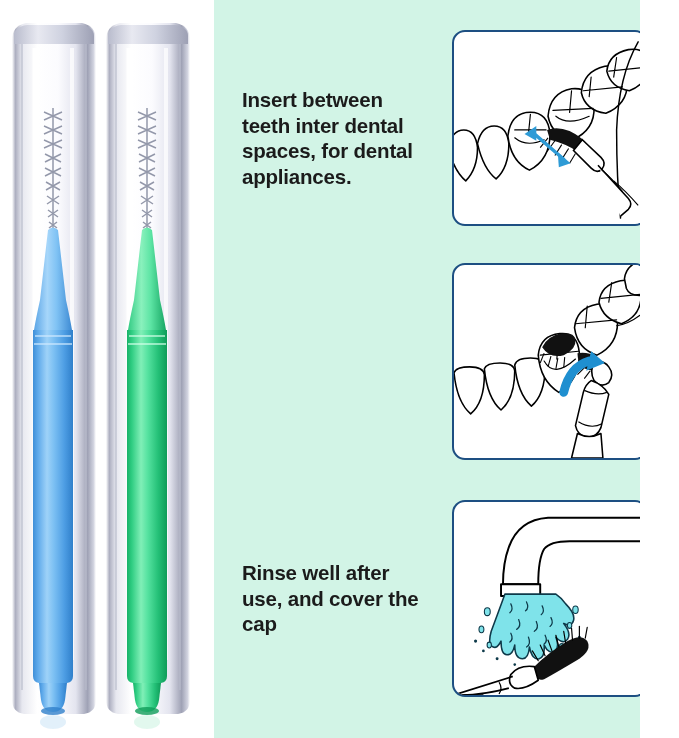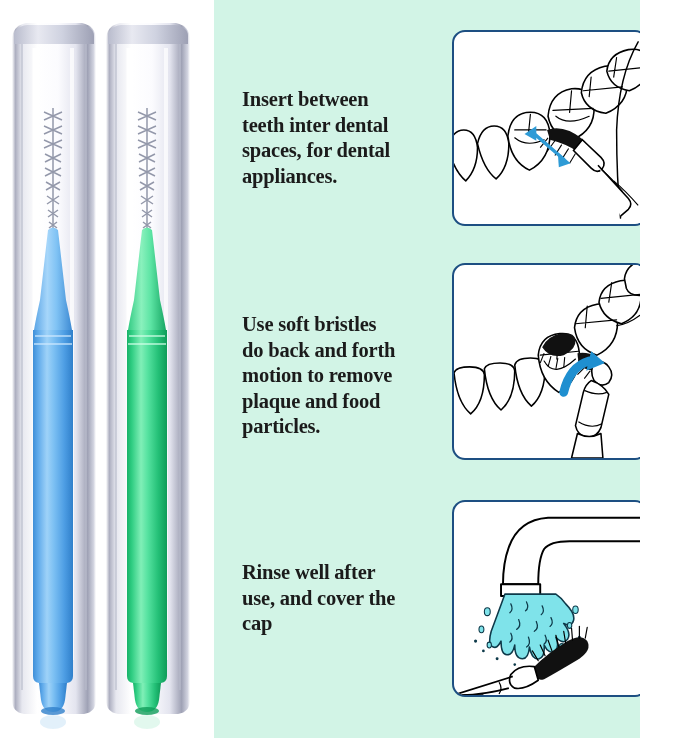"Insert between" #page { font-family: Liberation Serif, serif -> none }
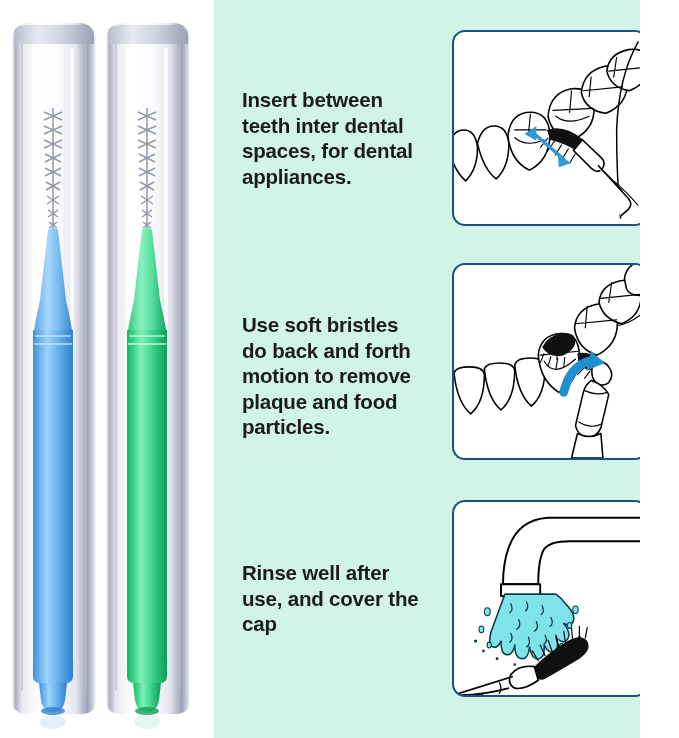"Use soft bristles" div.instruction { html: <div>Use soft bristles do back and forth motion to remove plaque and food particles.</div> -> none }
